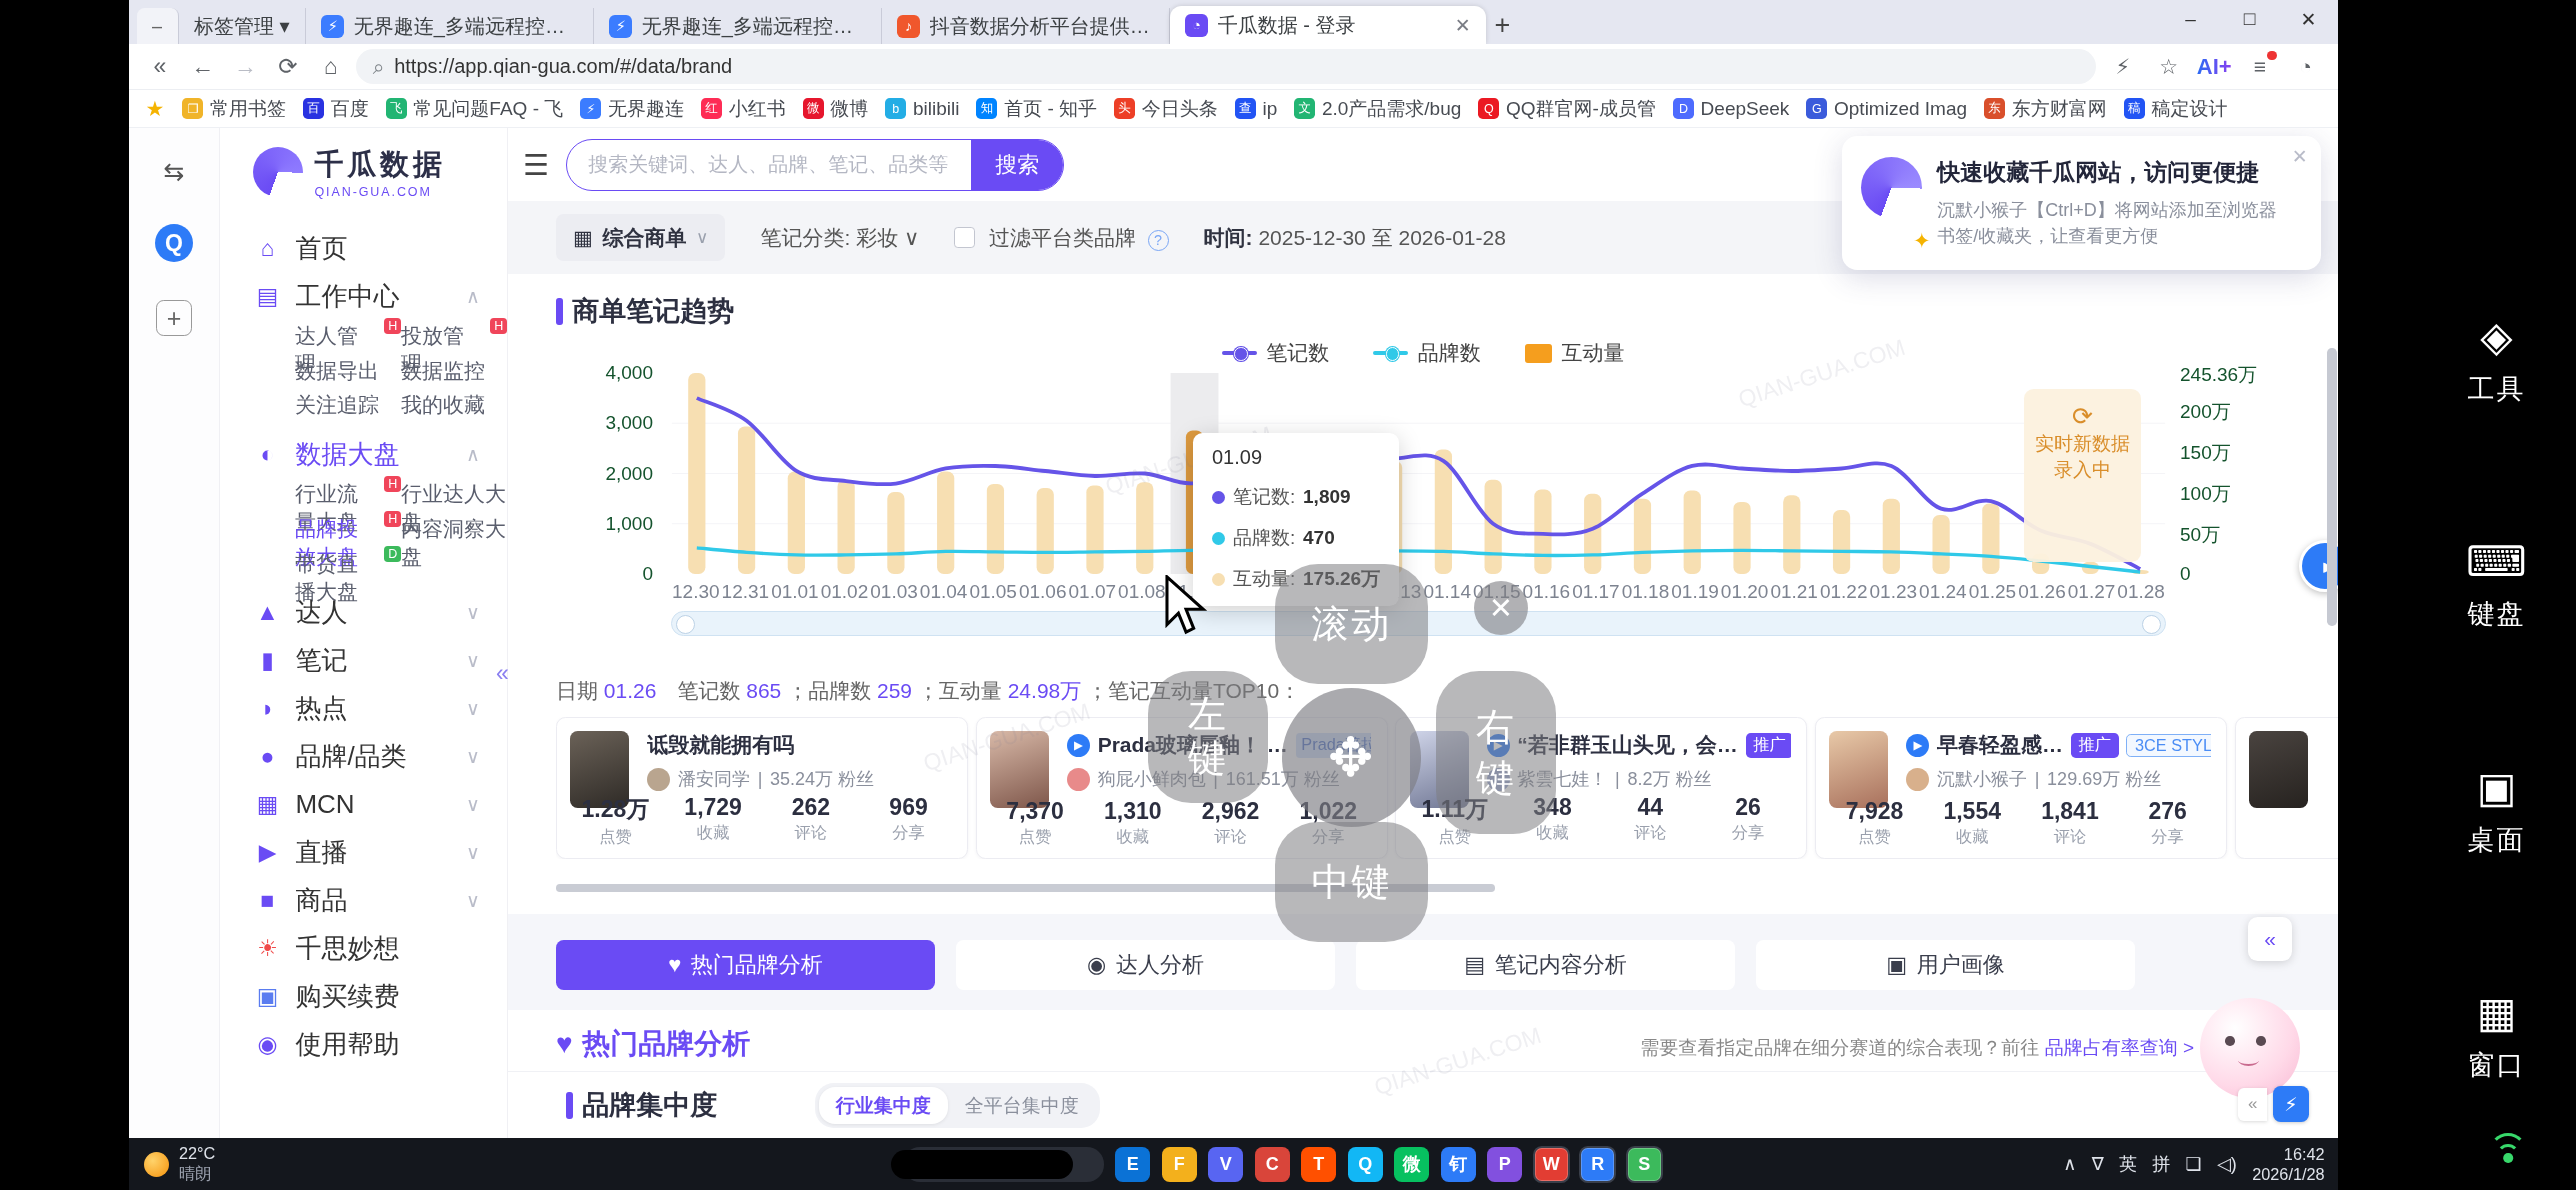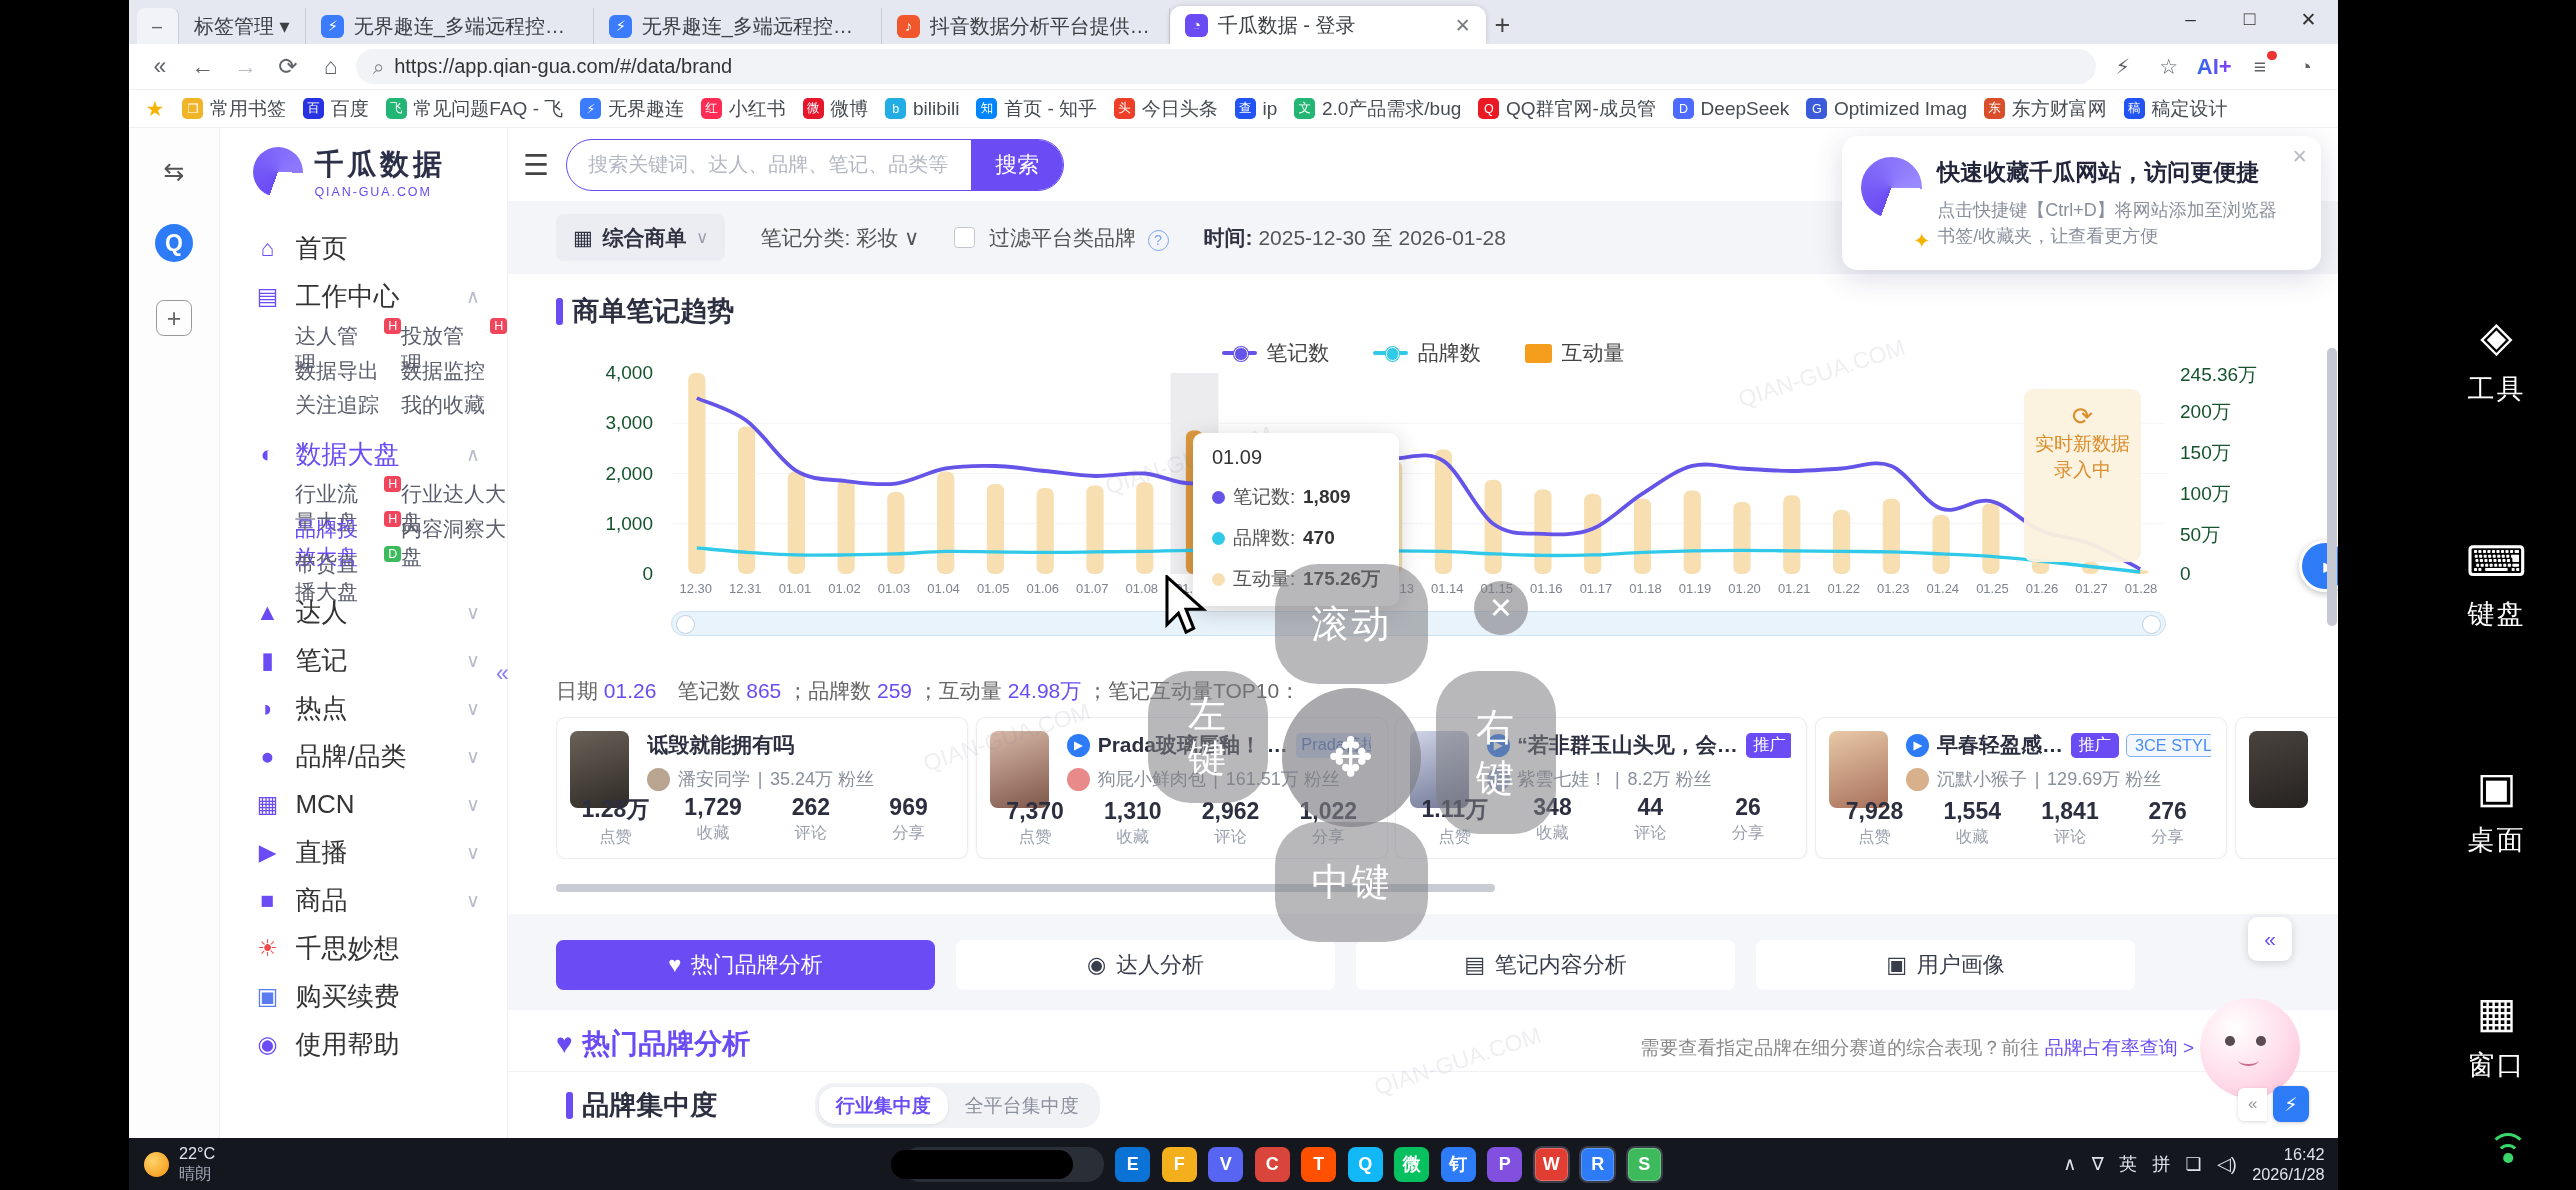"点击快捷键【Ctrl+D】将网站添加至浏览器书签/收藏夹，让查看更方便" div.nb { text: 点击快捷键 -> 沉默小猴子 }
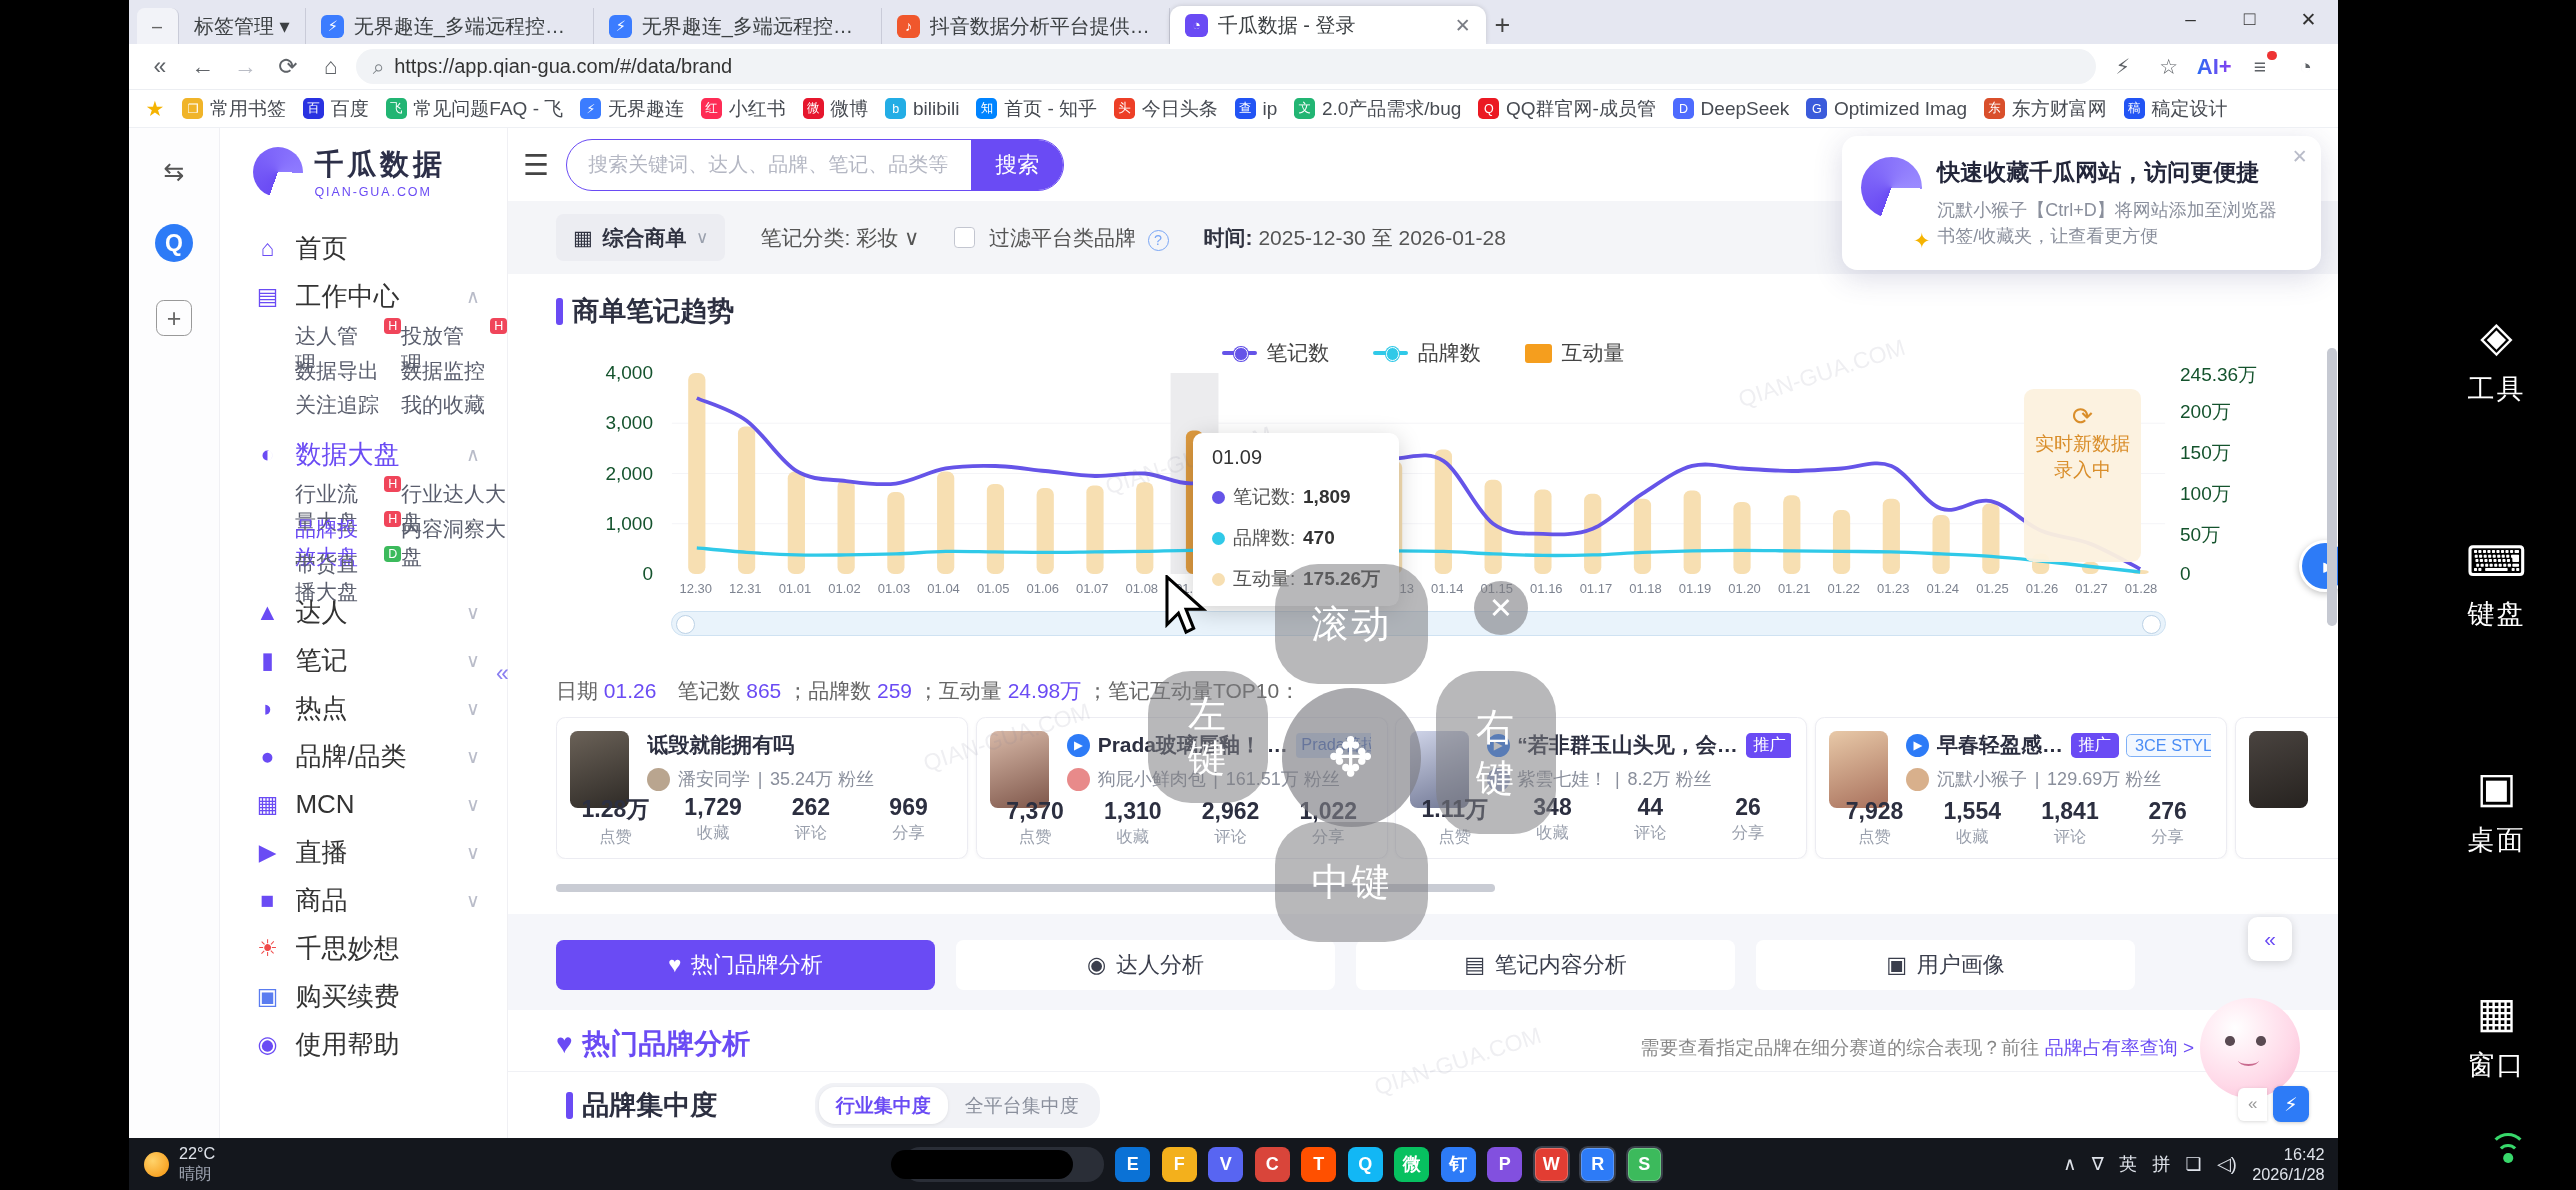"12.30" .xlabels { font-size: 13px -> 19px }
